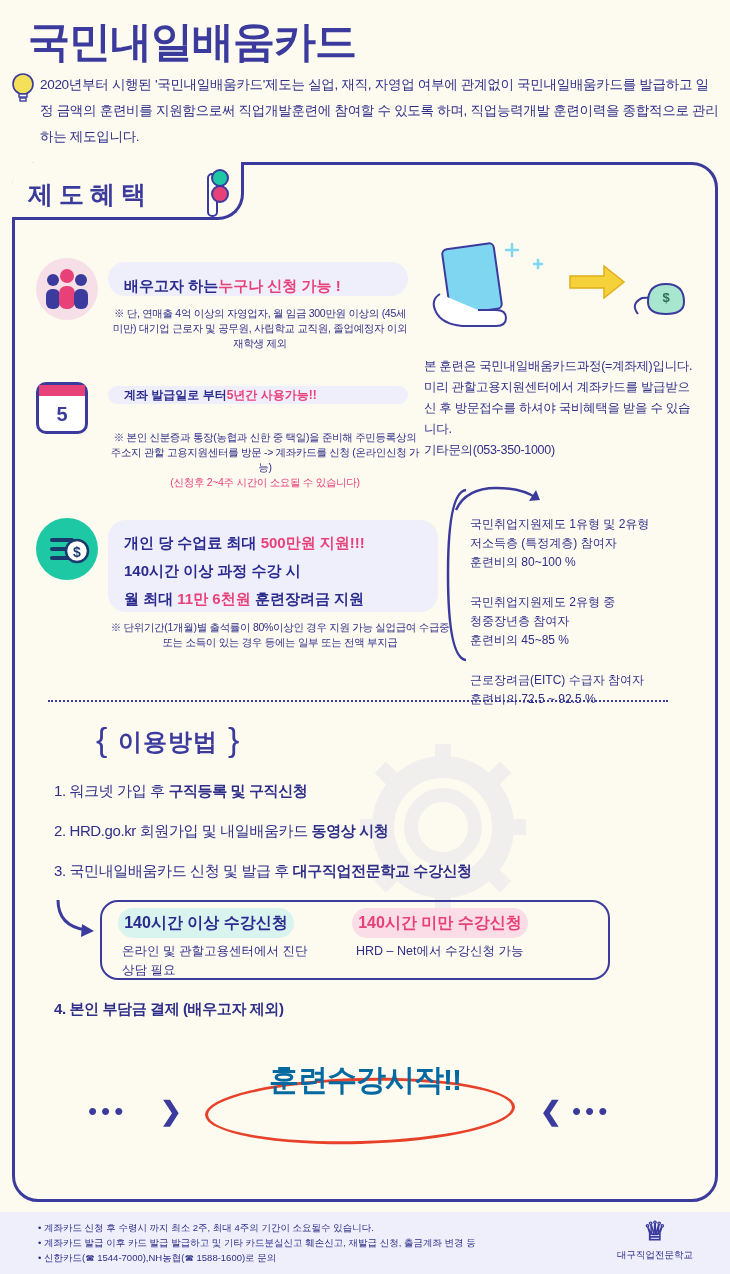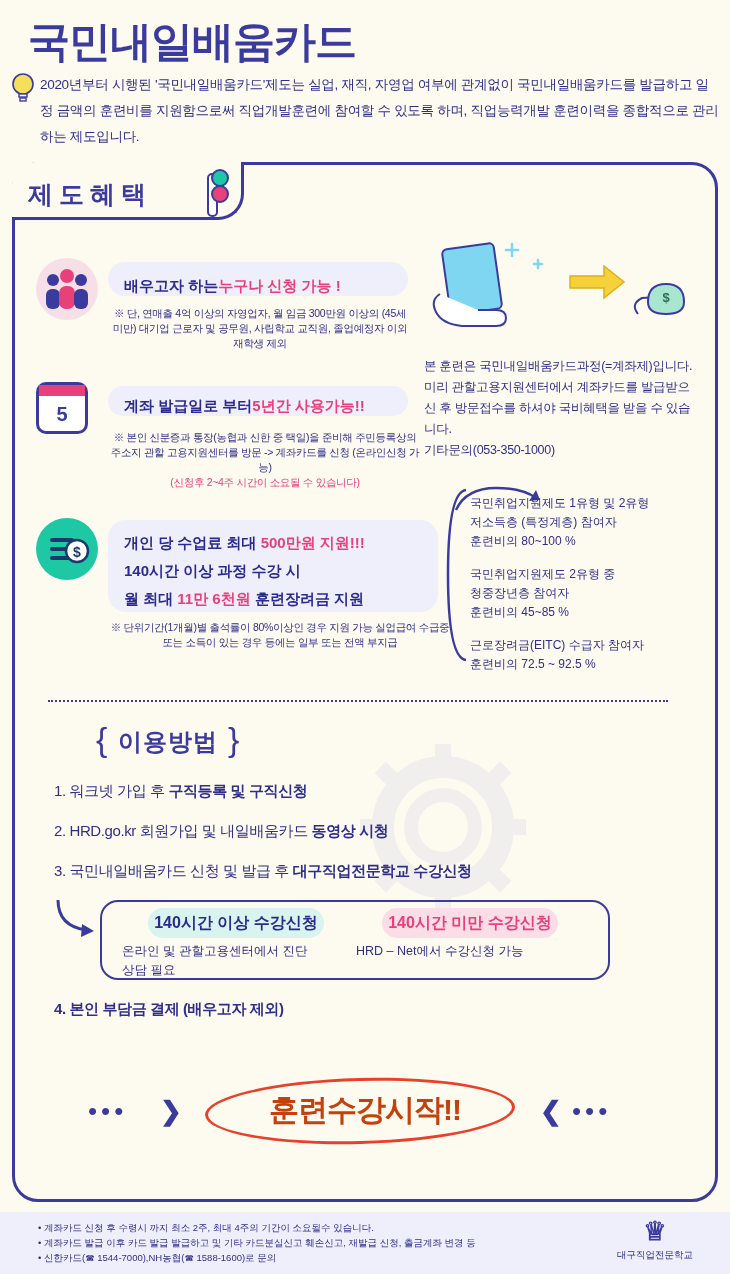"계좌 발급일로 부터" .r2-pill { font-size: 15px -> 12px; height: 30px -> 18px }
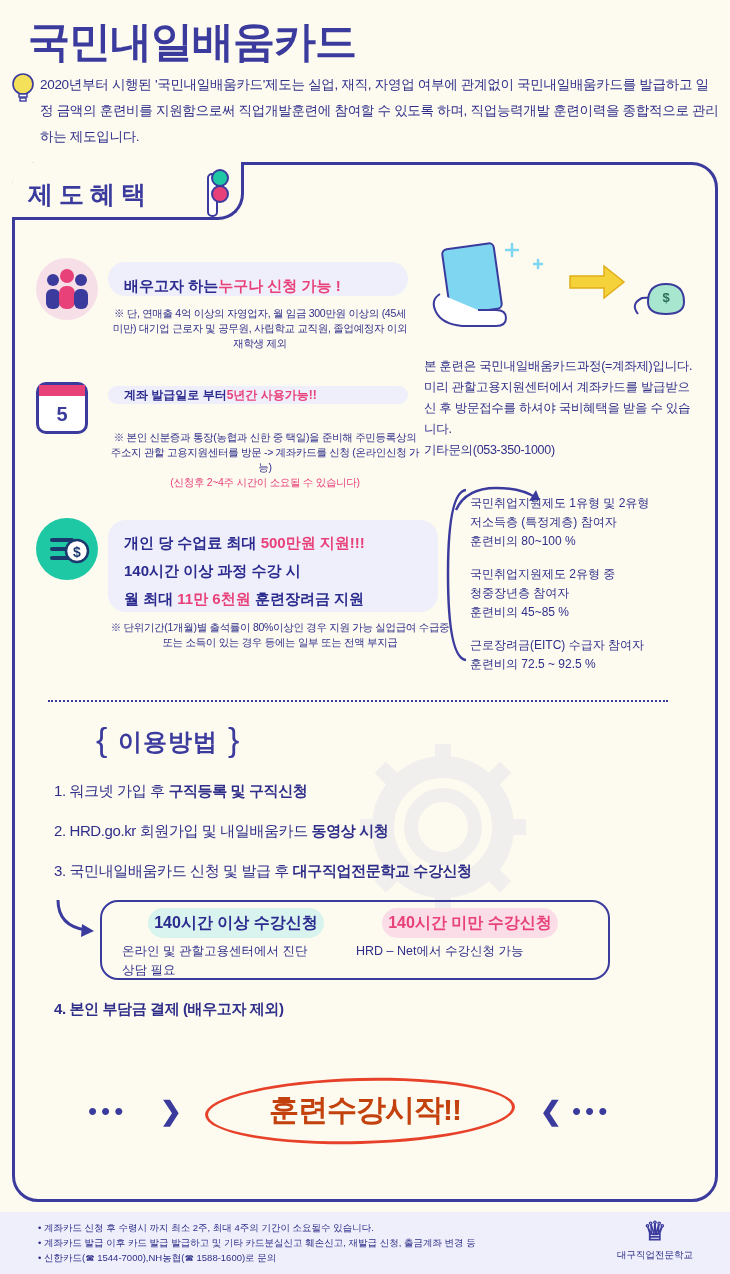"국민취업지원제도 1유형 및 2유형" .bracket-list .item { margin-top: none -> 21px }
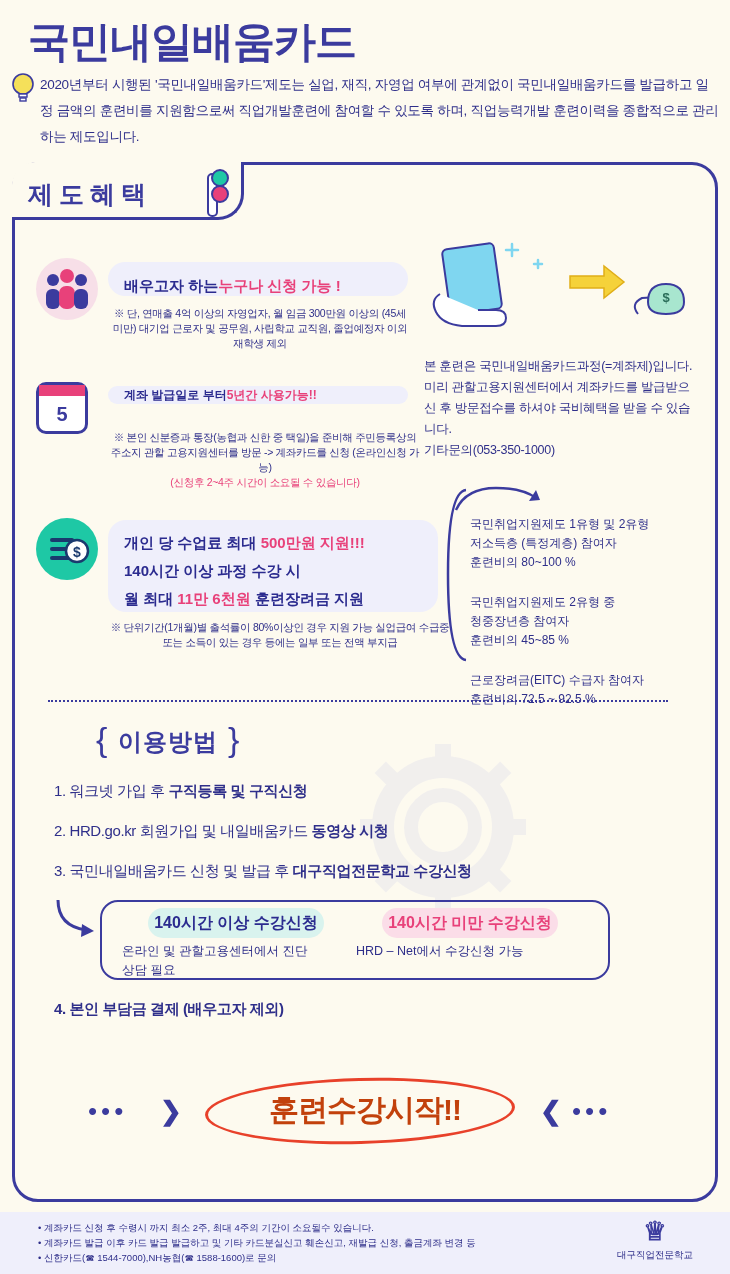"140시간 이상 수강신청" .box-title { margin-left: 30px -> none }
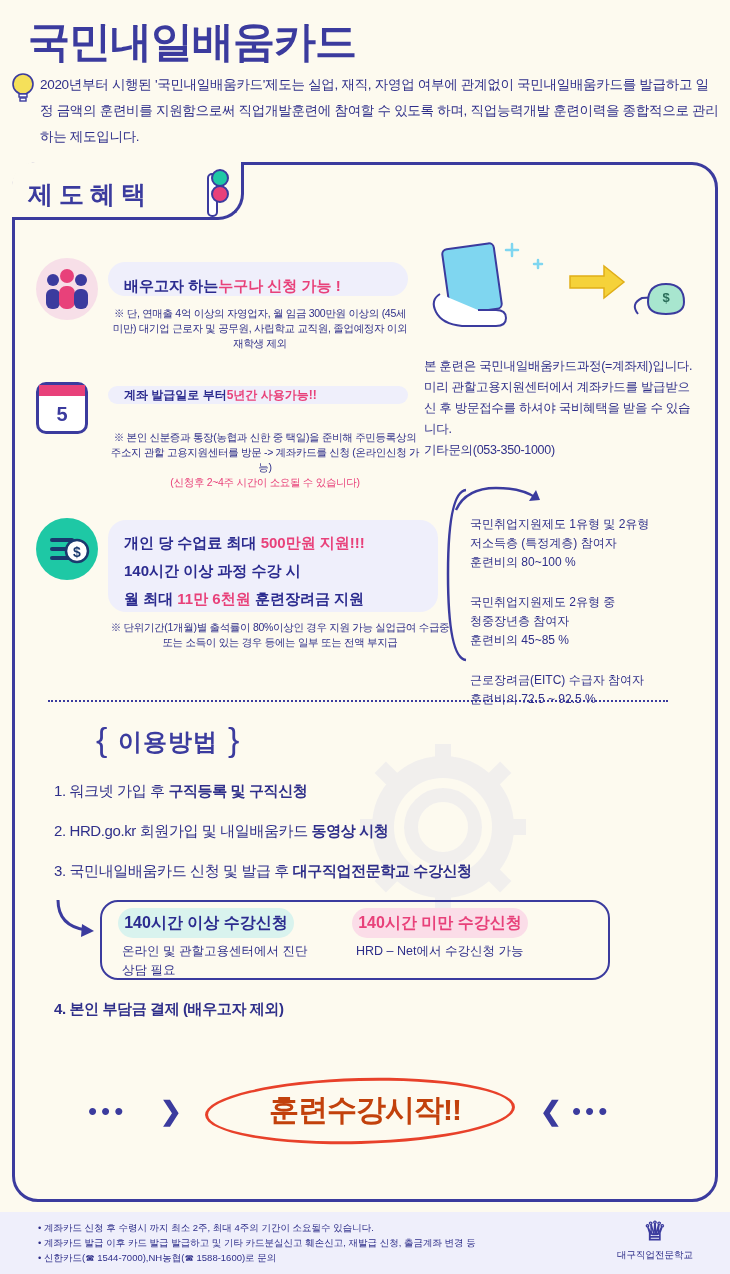"훈련수강시작!!" .final { color: #c2410c -> #0369a1; top: 1090px -> 1060px }
